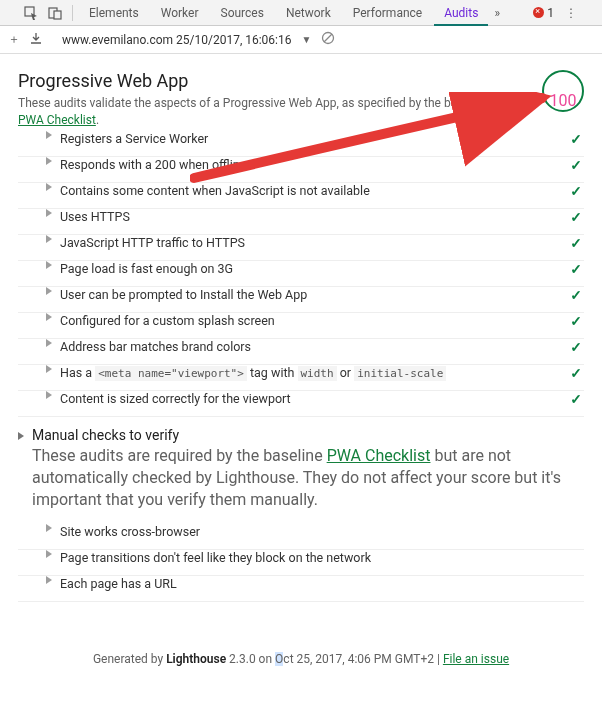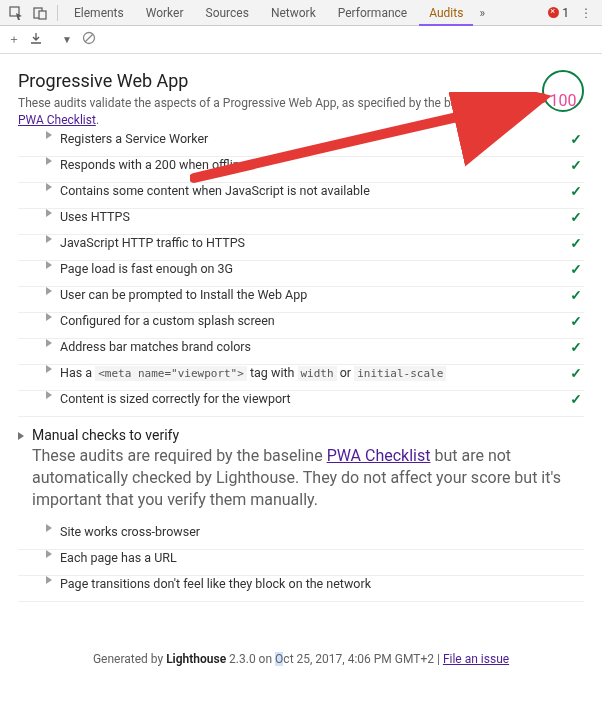"Elements" .devtools-tabs { padding: 0 5px -> 0 20px }
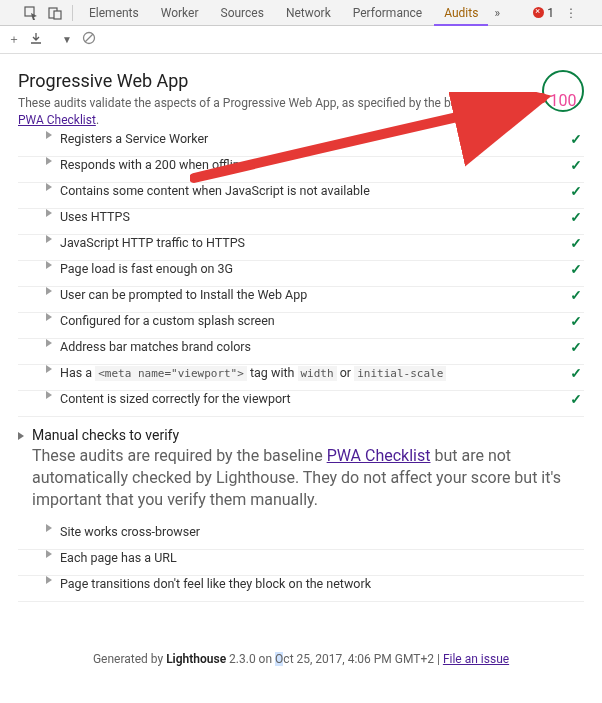"Audits" .devtools-tabs .tab.active { border-bottom: 2px solid #8b5cf6 -> 2px solid #0f766e; color: #a16207 -> #6d28d9 }
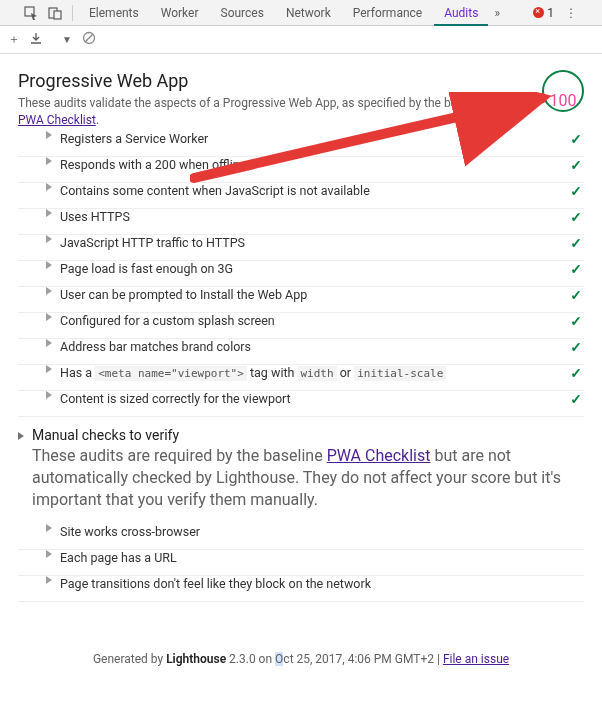"www.evemilano.com 25/10/2017, 16:06:16" span.url { html: none -> <span>www.evemilano.com 25/10/2017, 16:06:16</span> }
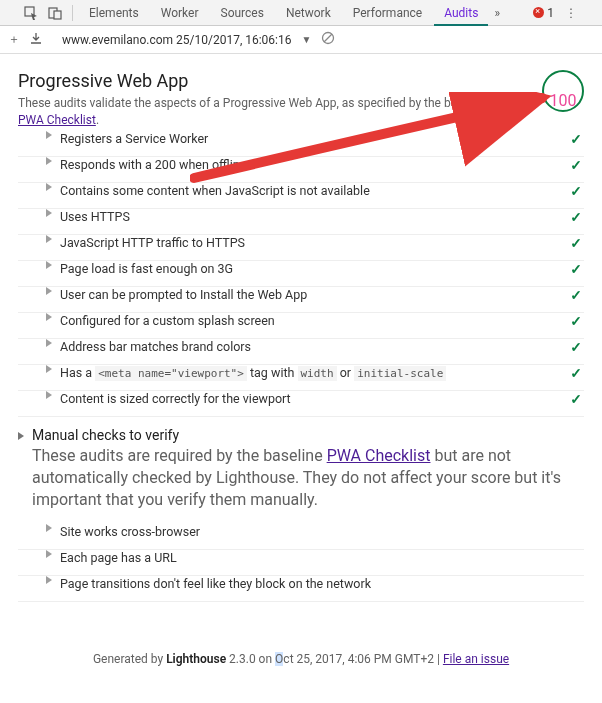"PWA Checklist" .link { color: #4c1d95 -> #15803d }
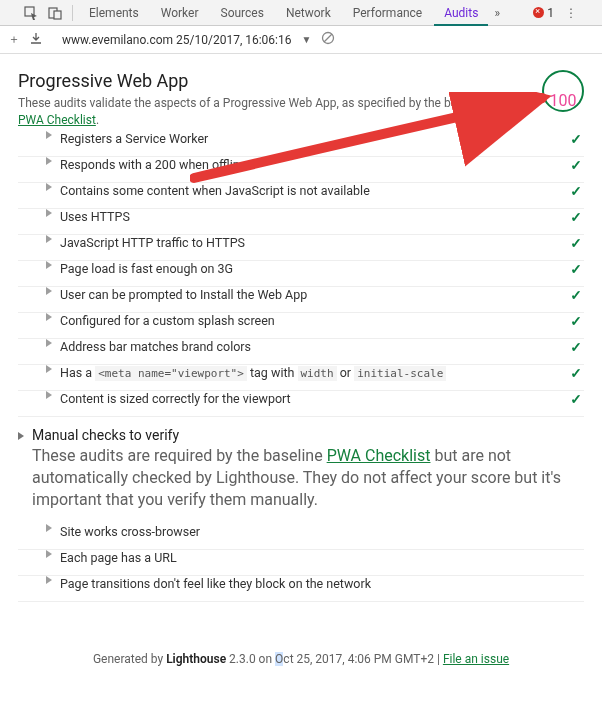"Each page has a URL" div.audit { order: before "Page transitions don't feel like" -> after "Page transitions don't feel like" }
